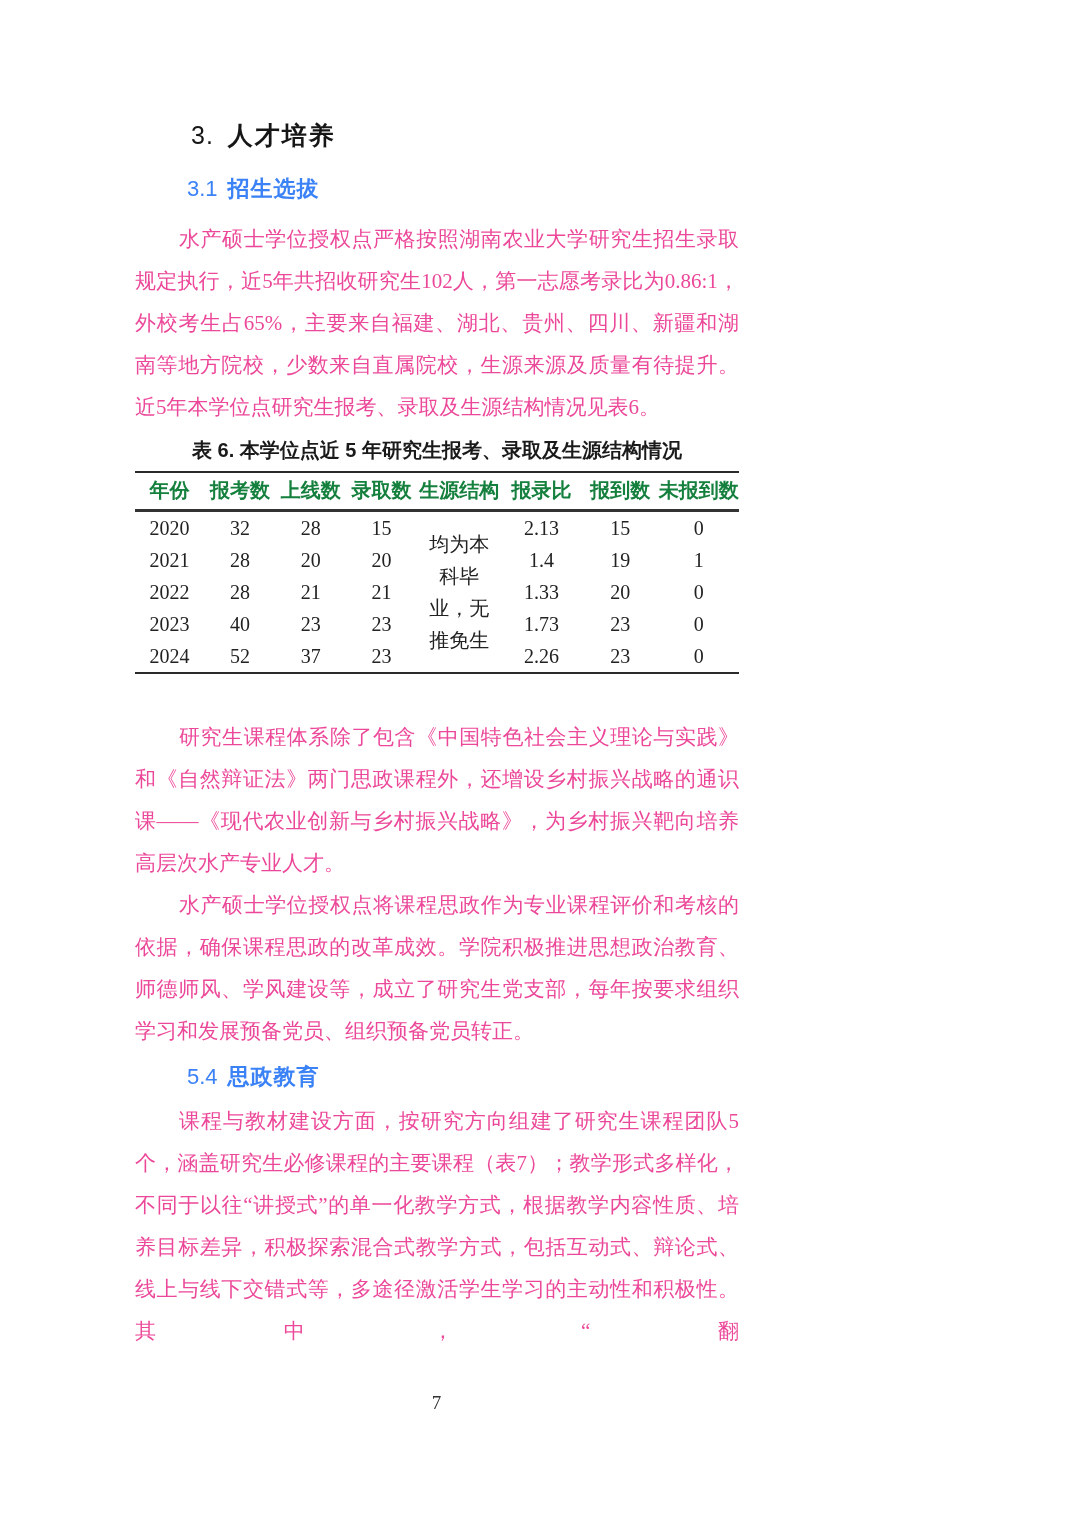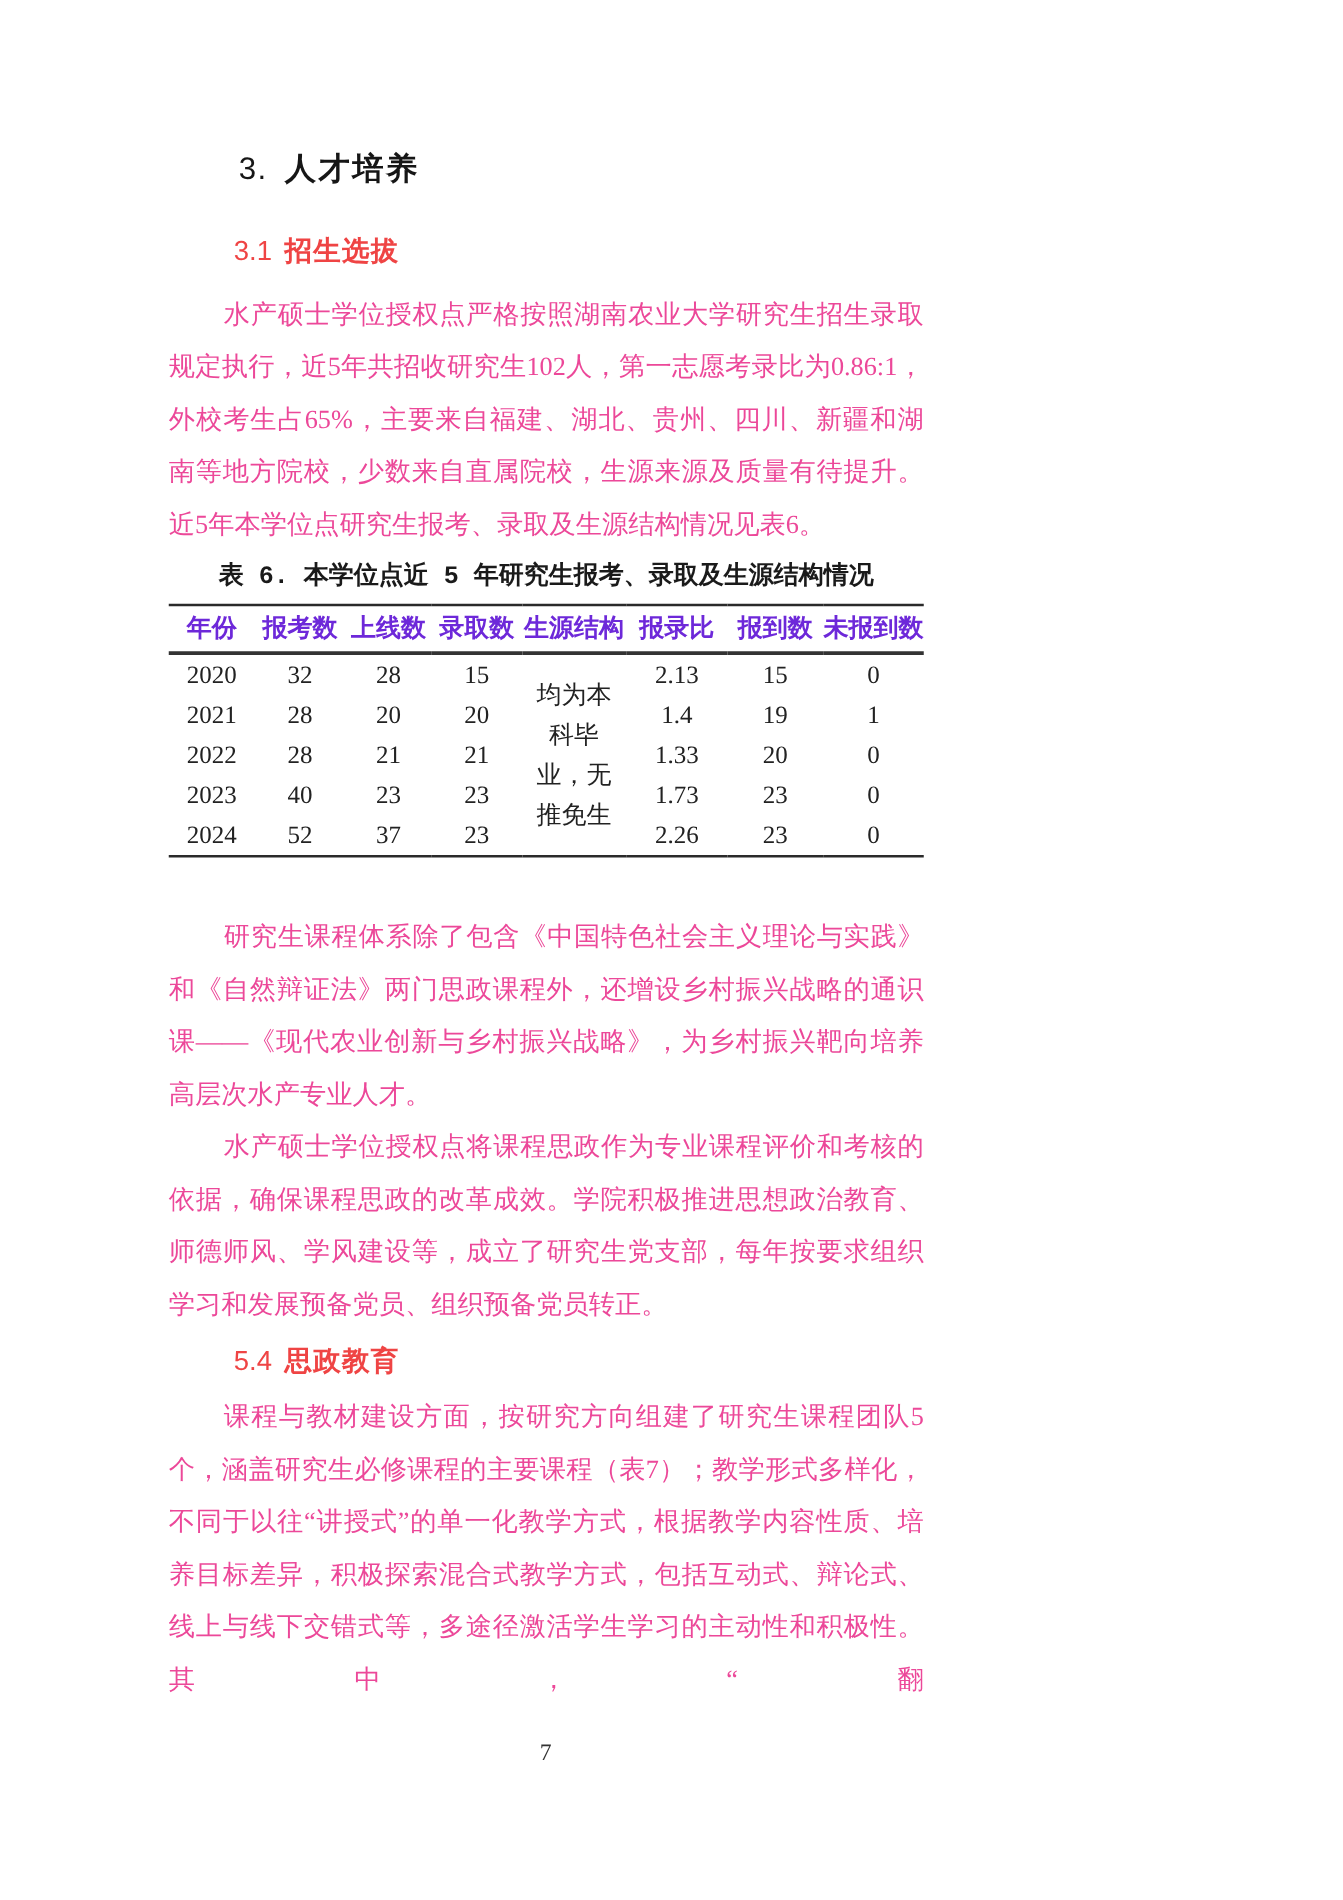"3.1 招生选拔" .section-heading { color: #ef4444 -> #3b82f6; margin: 34px 0 0 52px -> 22px 0 0 52px }
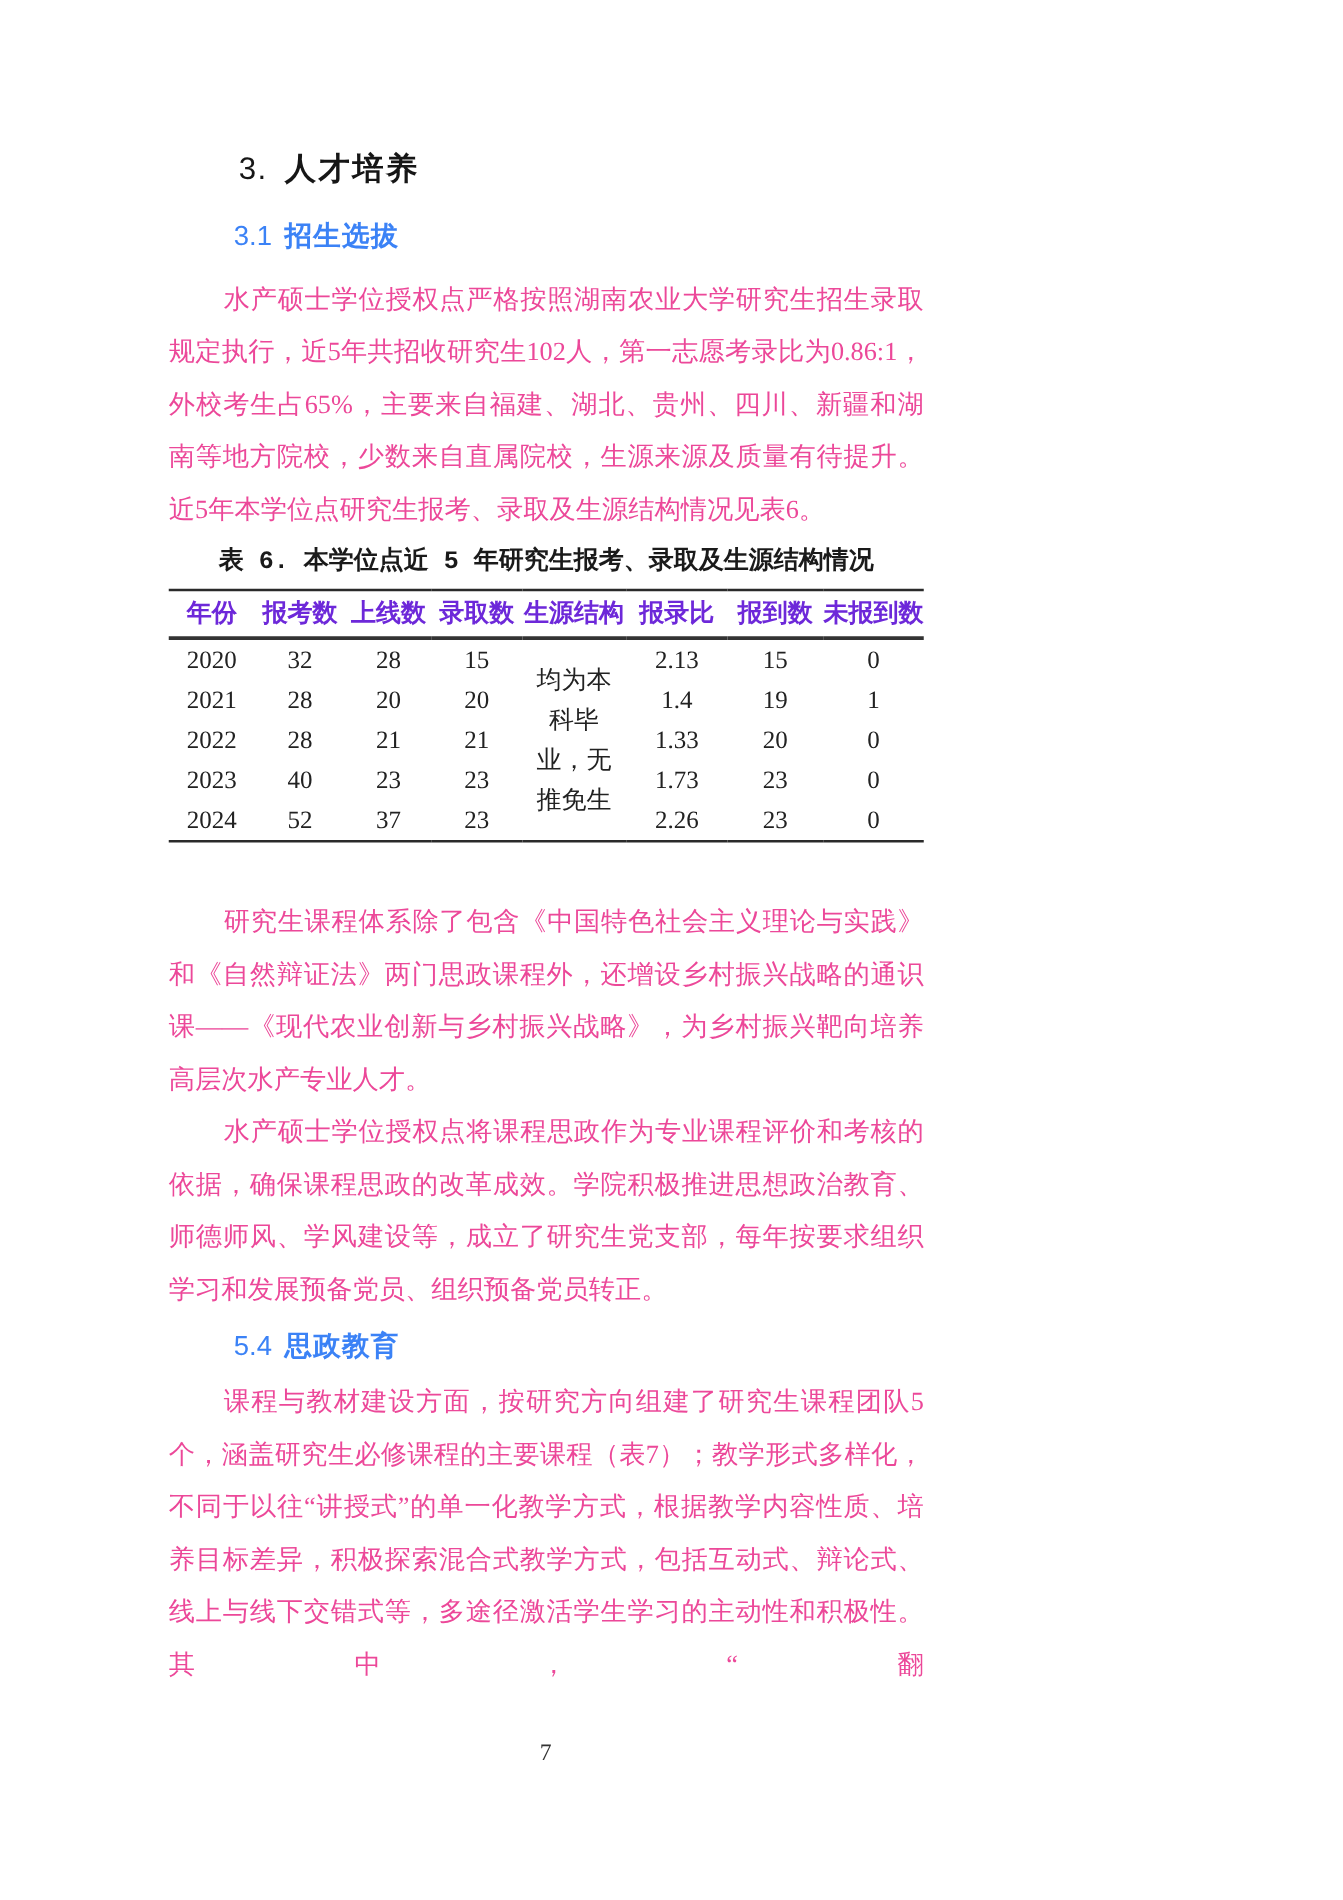"表 6. 本学位点近 5 年研究生报考、录取及生源结构情况" .tbl-caption { font-family: Liberation Mono, monospace -> Liberation Sans, sans-serif }
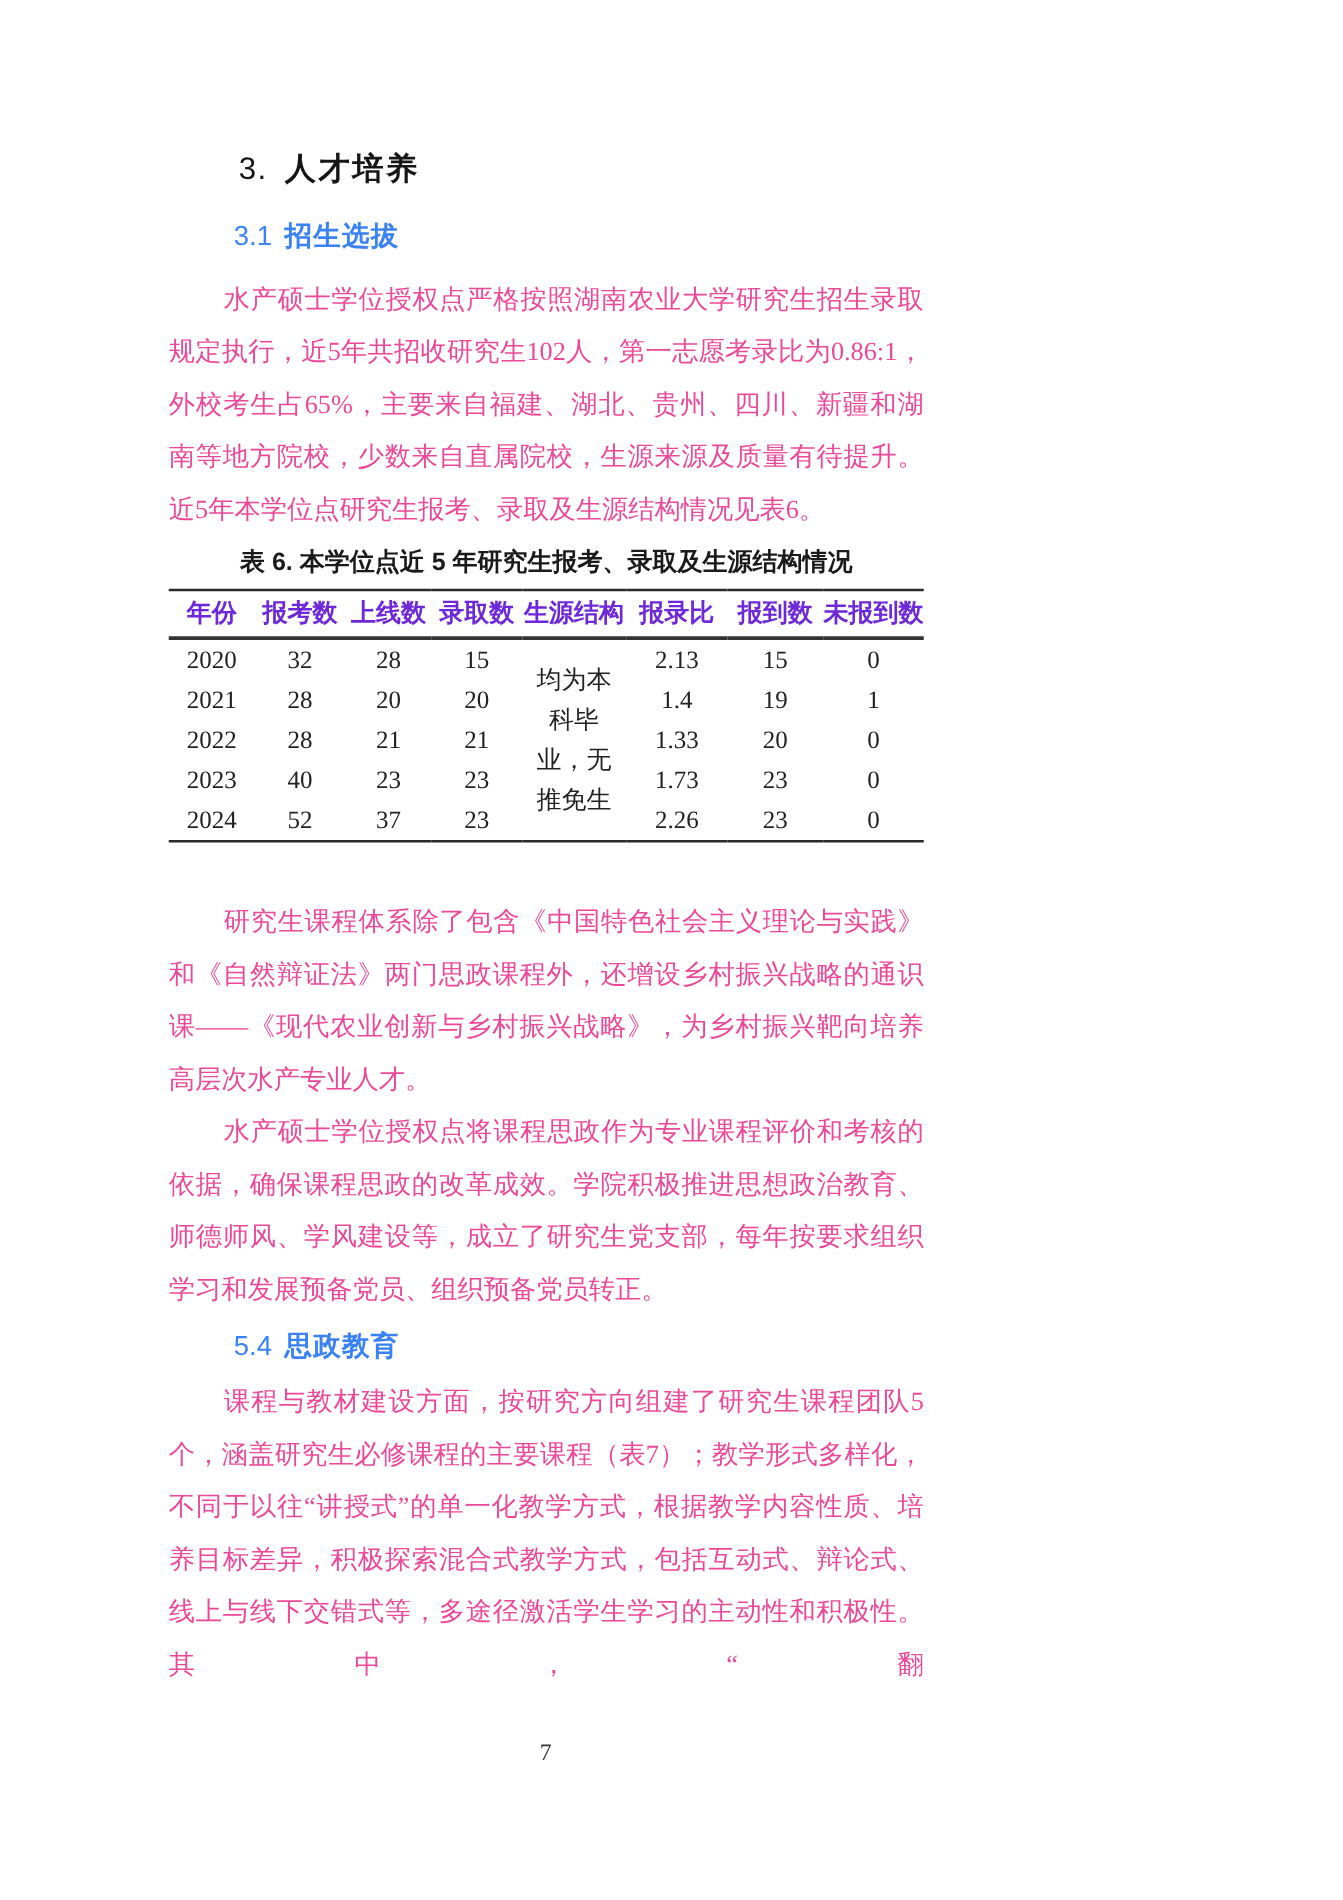"年份" table.t6 thead th { color: #6d28d9 -> #15803d }
